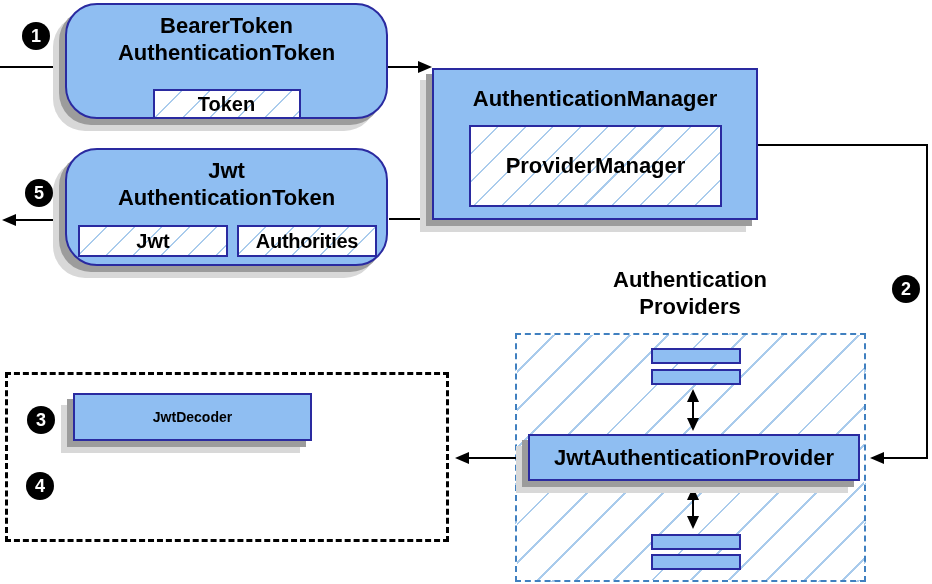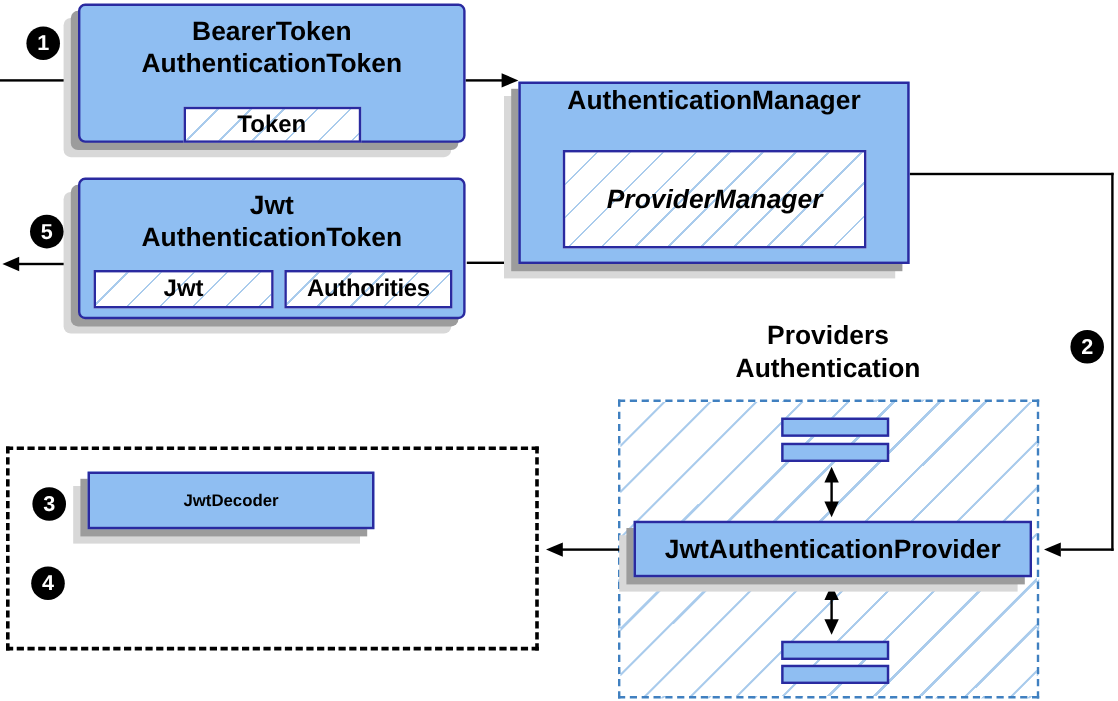"BearerToken" .rounded { border-radius: 6px -> 32px }
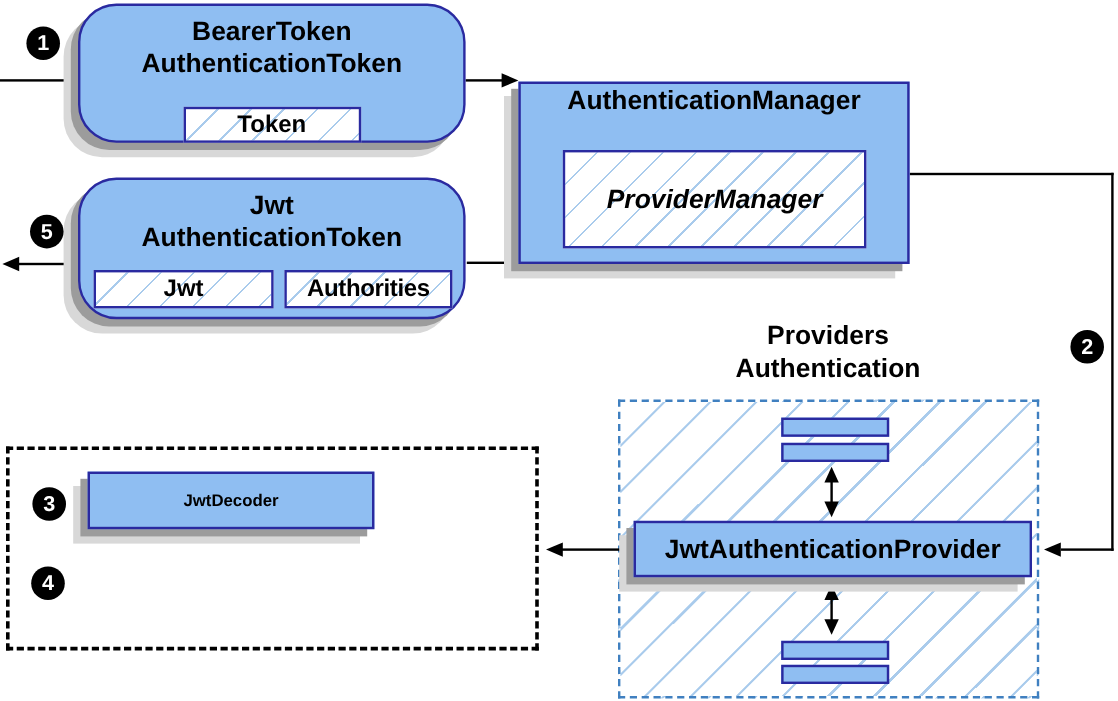"AuthenticationManager" div.title { padding-top: none -> 15px }
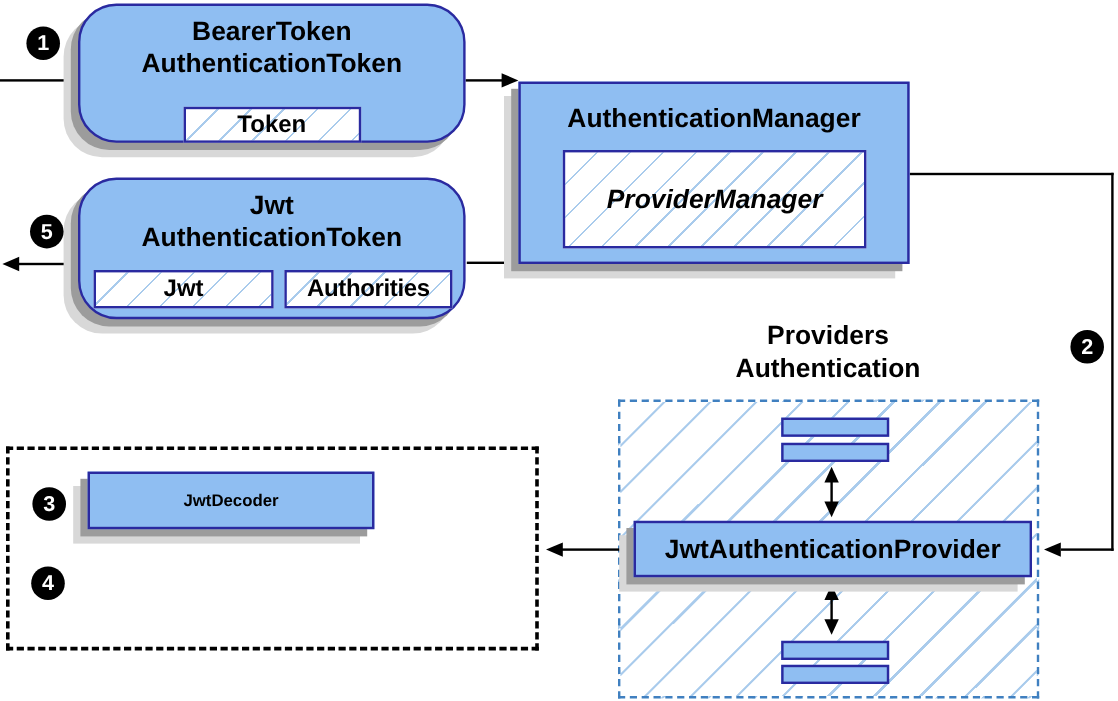"ProviderManager" div.field { font-style: italic -> none }
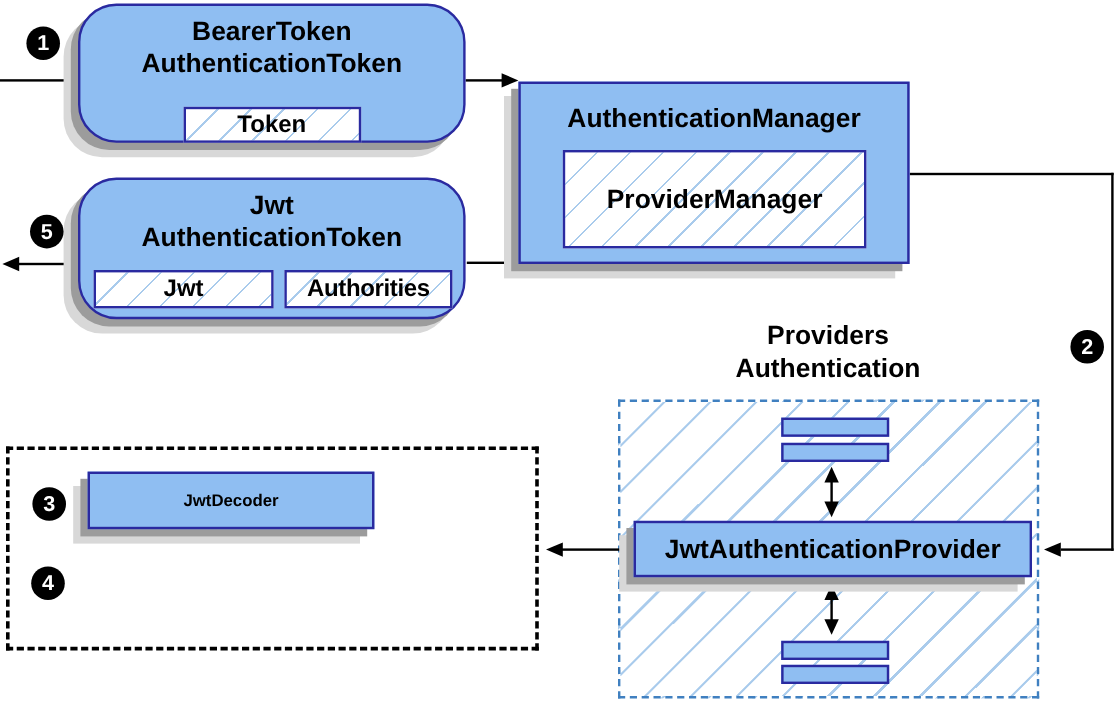"Providers" div { order: before "Authentication" -> after "Authentication" }
